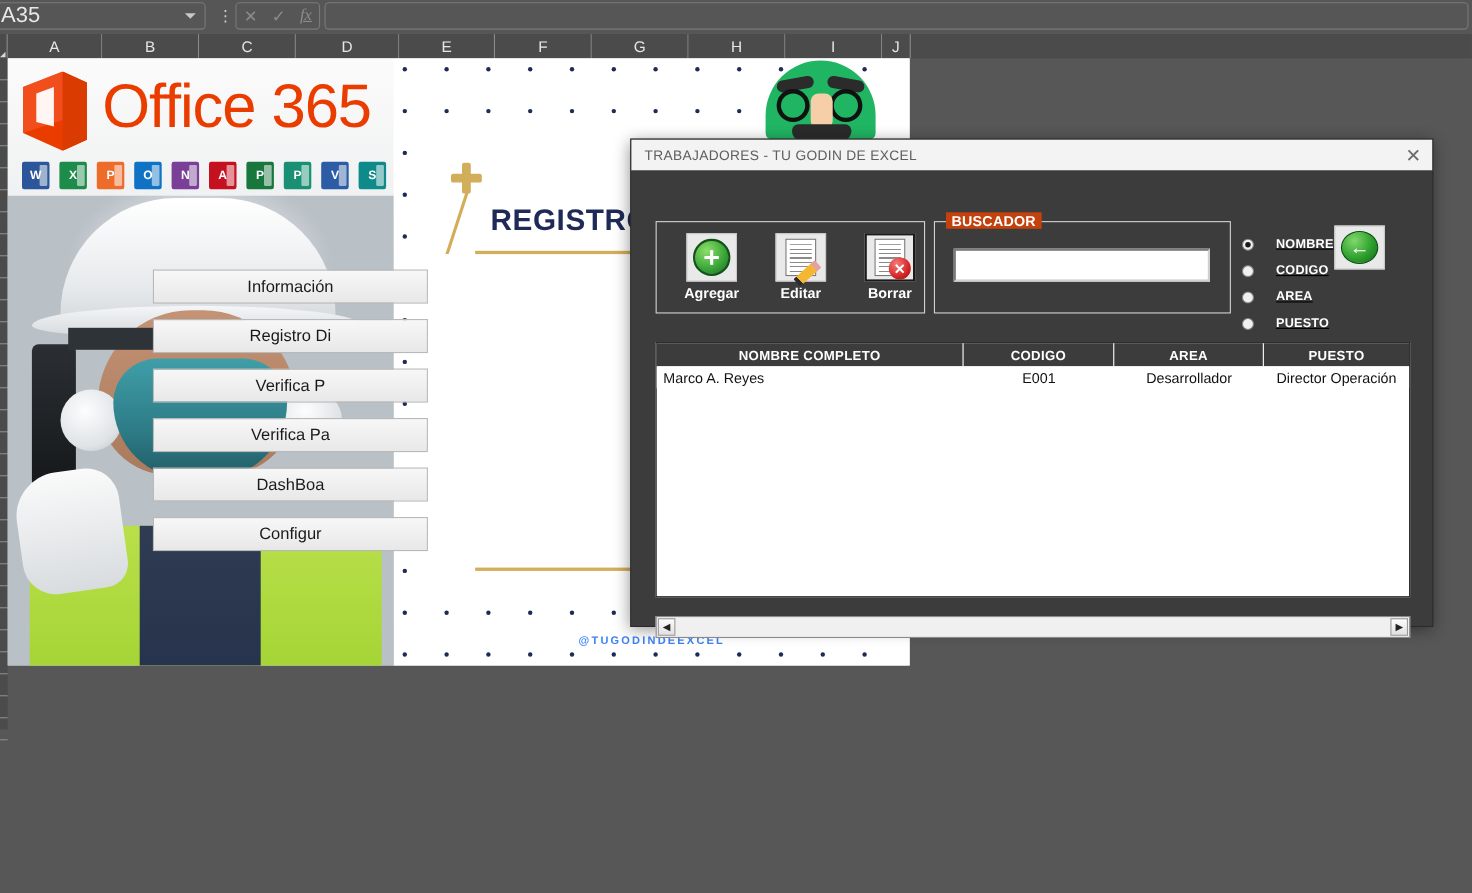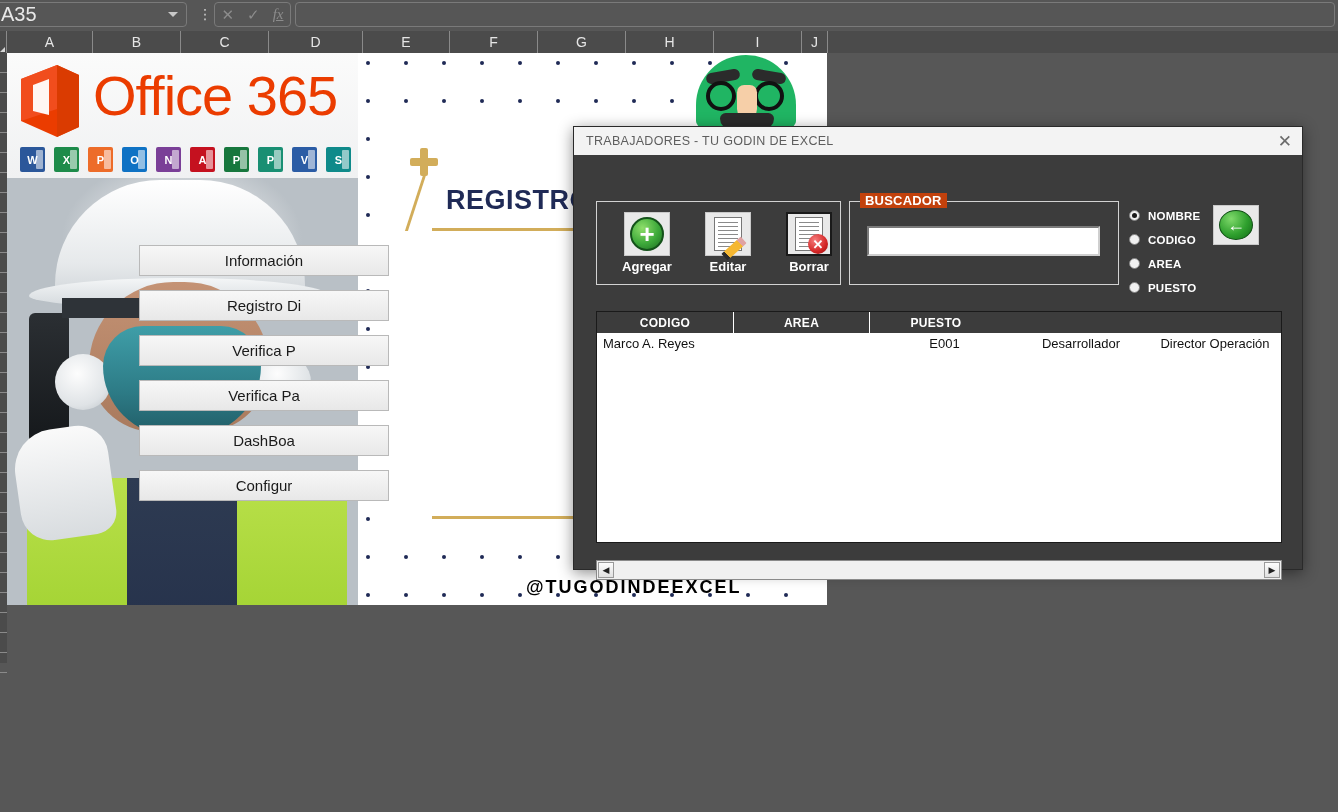"NOMBRE" .radio-row { align-items: flex-start -> center; gap: 8px -> 20px; text-decoration: none -> underline }
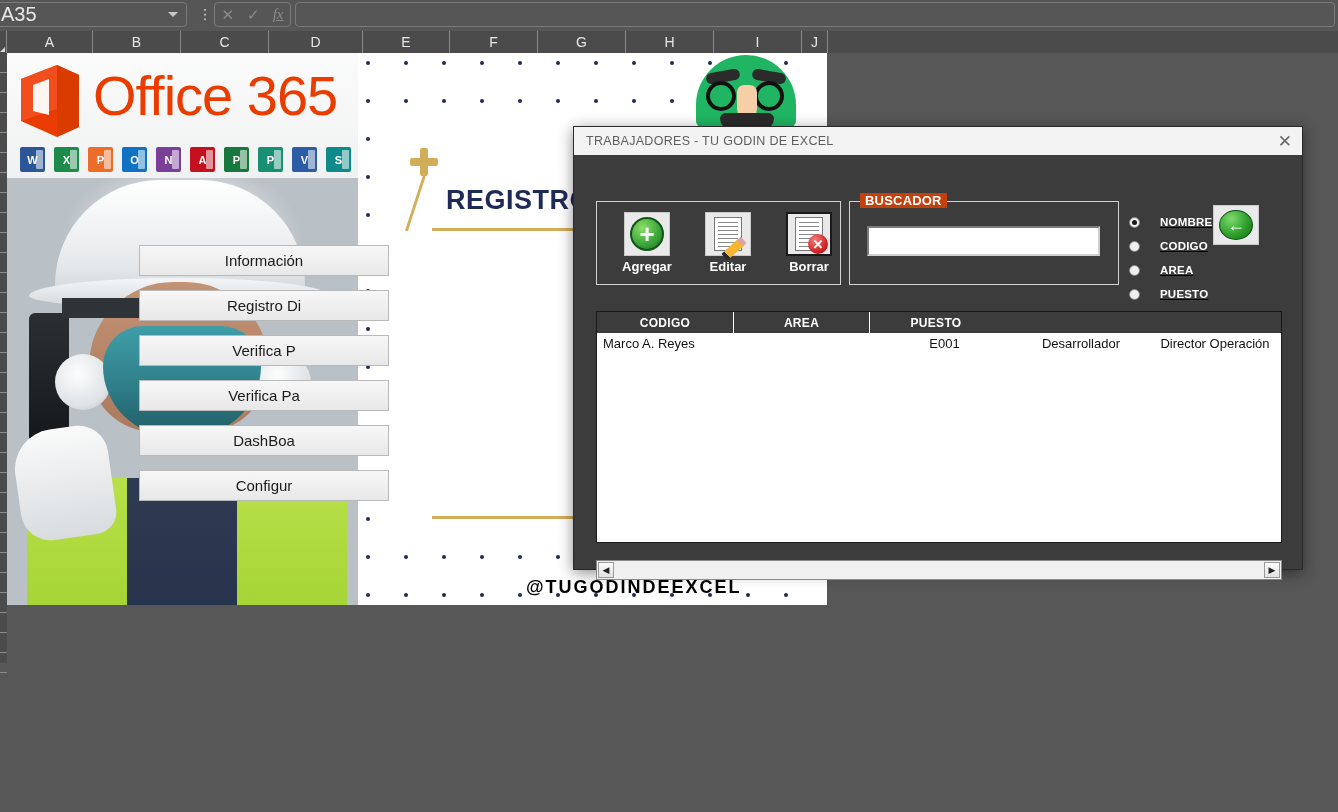"NOMBRE COMPLETO" div.th { html: none -> <div>NOMBRE COMPLETO</div> }
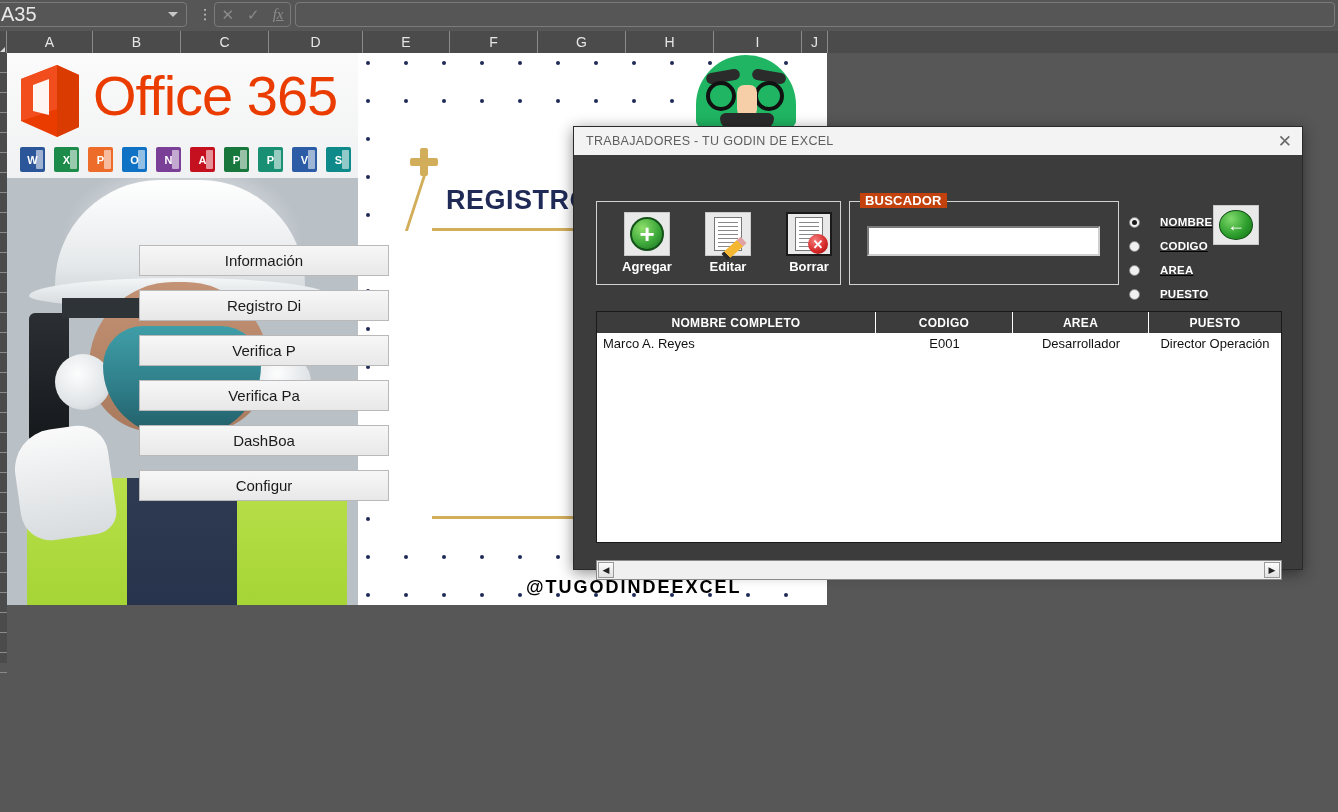"@TUGODINDEEXCEL" .handle-tag { color: #000000 -> #3b82f6; font-size: 18px -> 10px }
